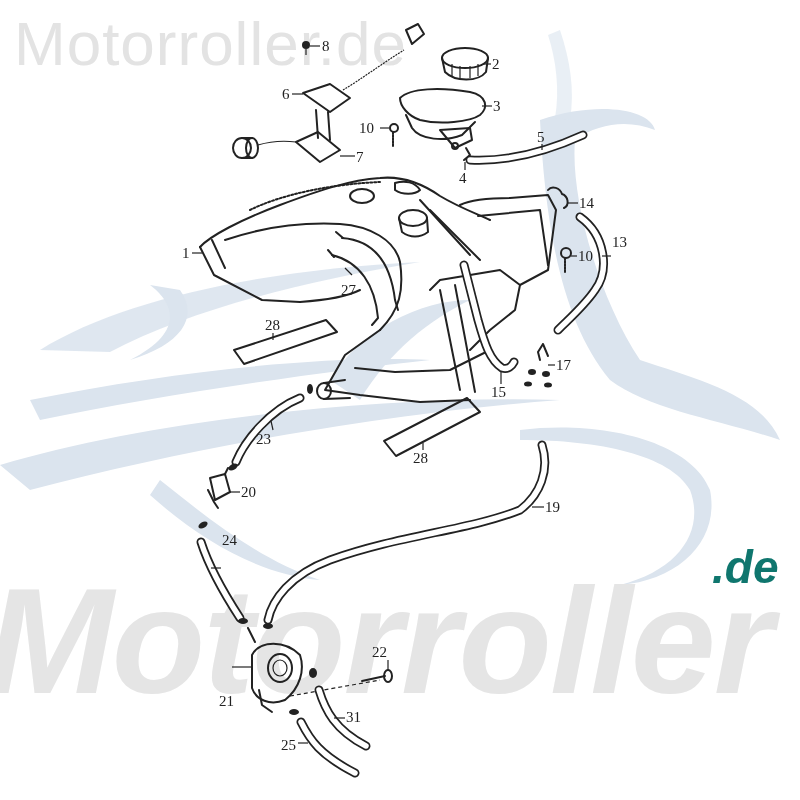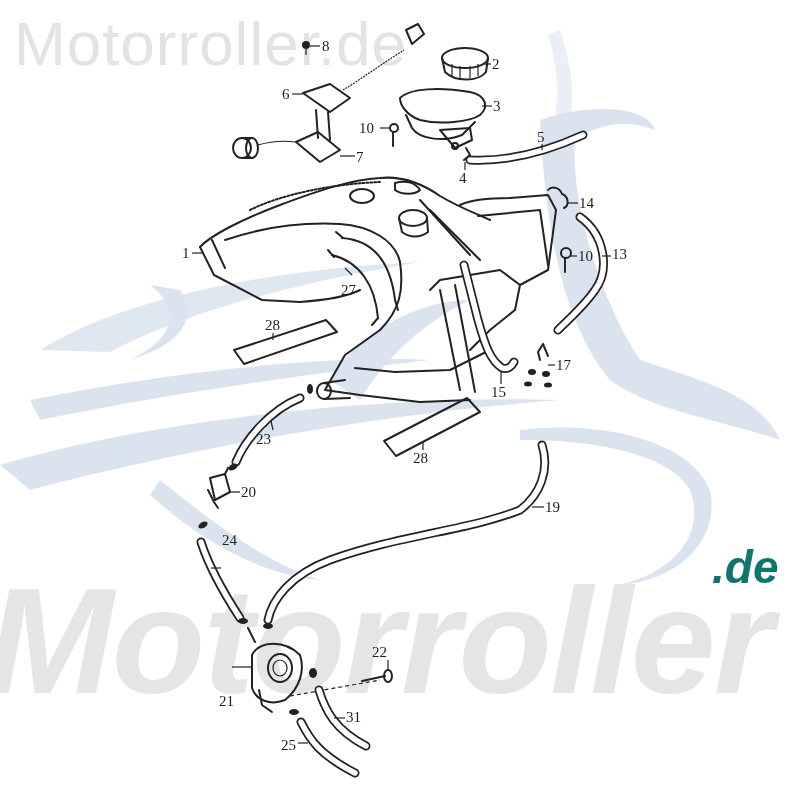"13" span.lbl { top: 247px -> 235px }
